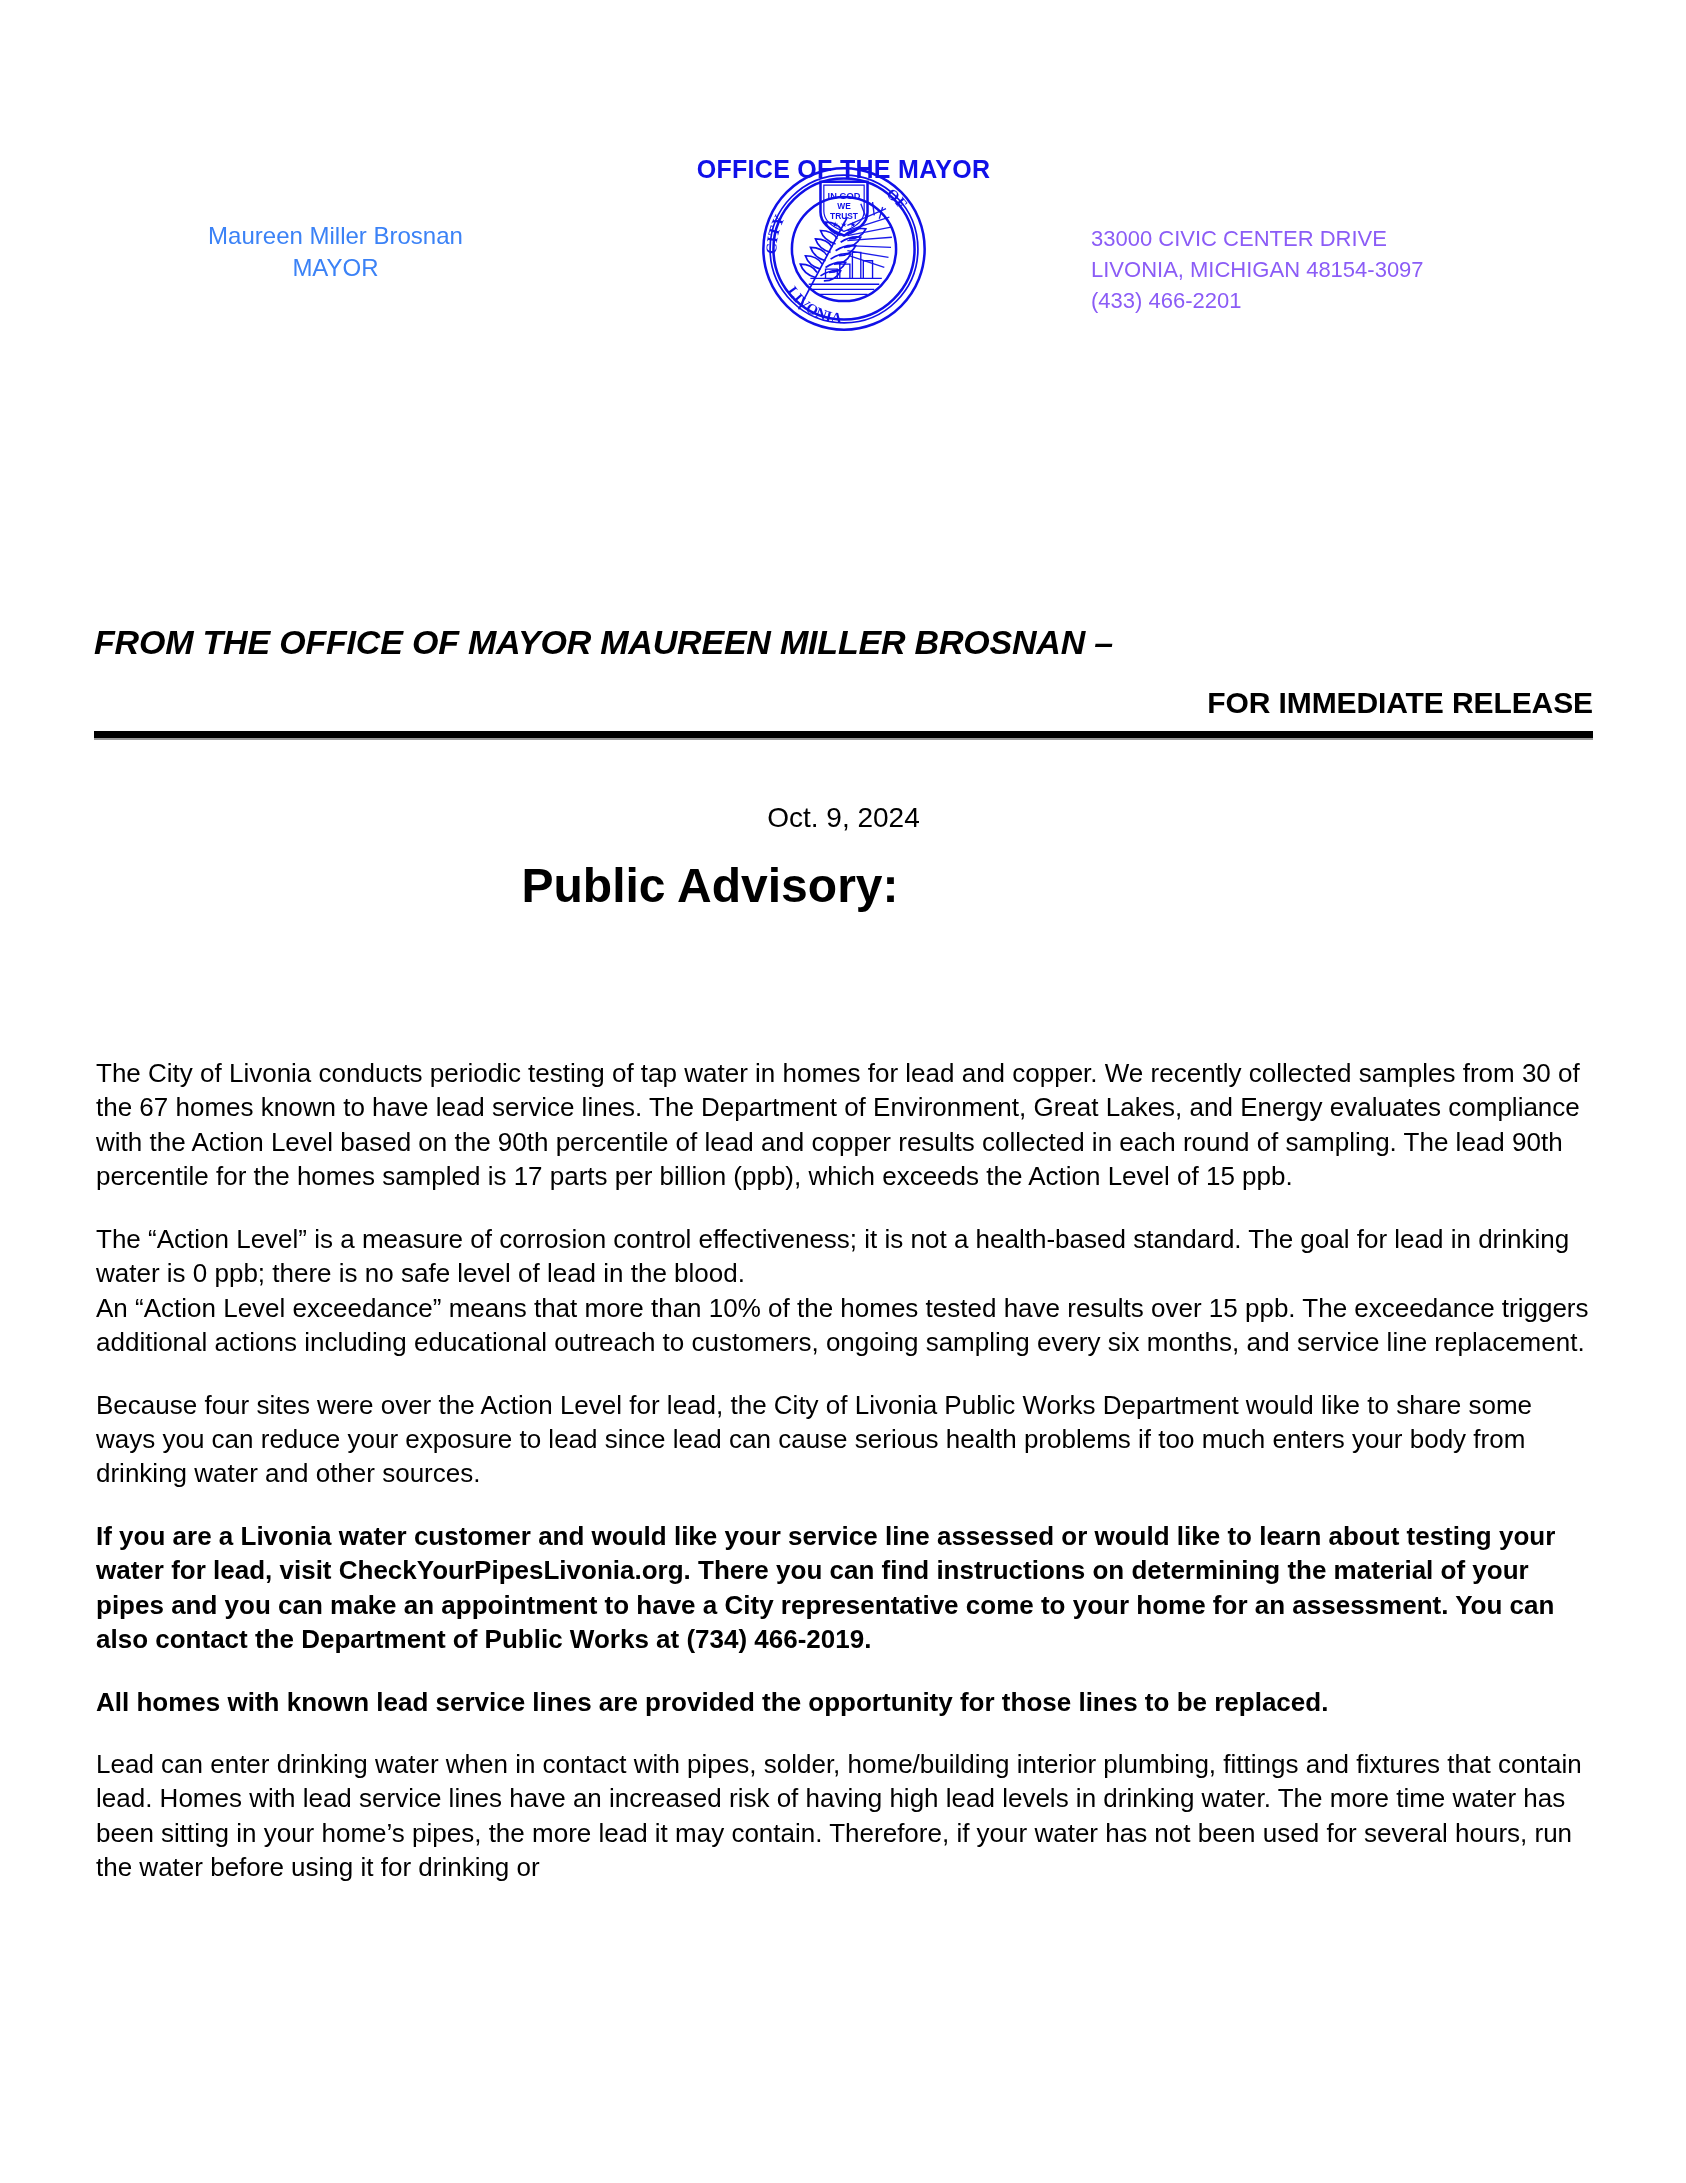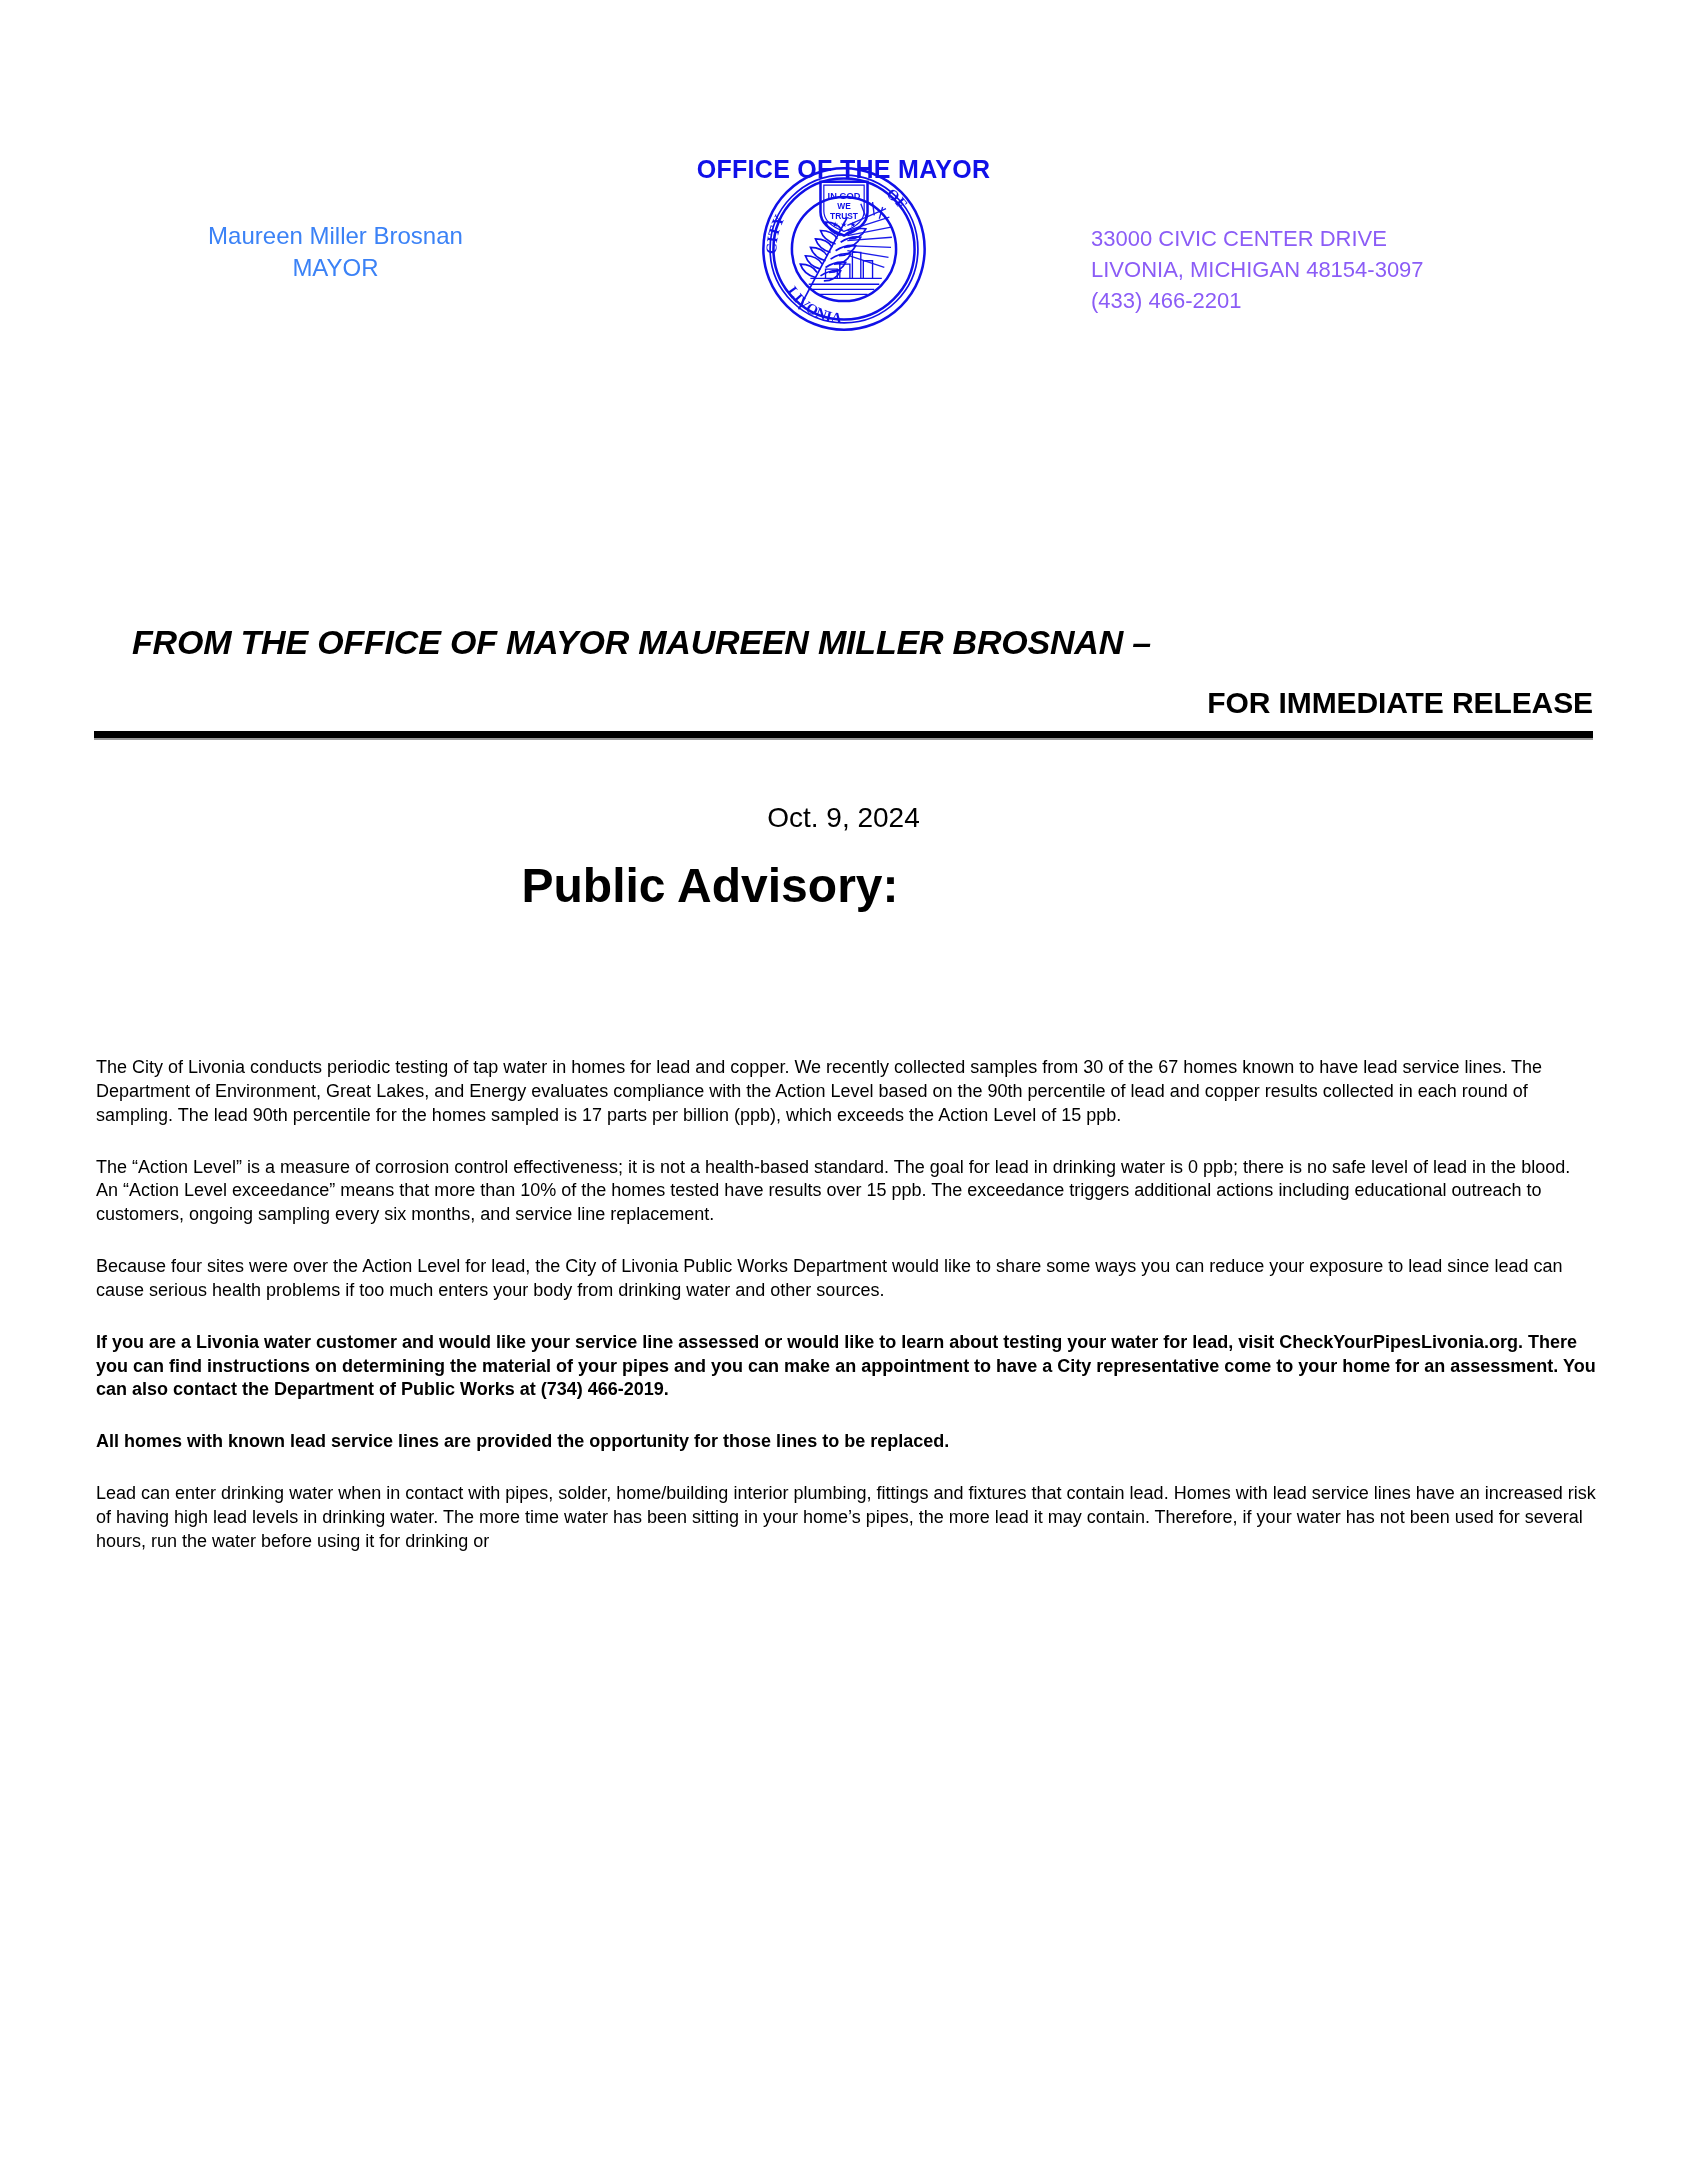"FROM THE OFFICE OF MAYOR" .from-line { margin-left: 38px -> none }
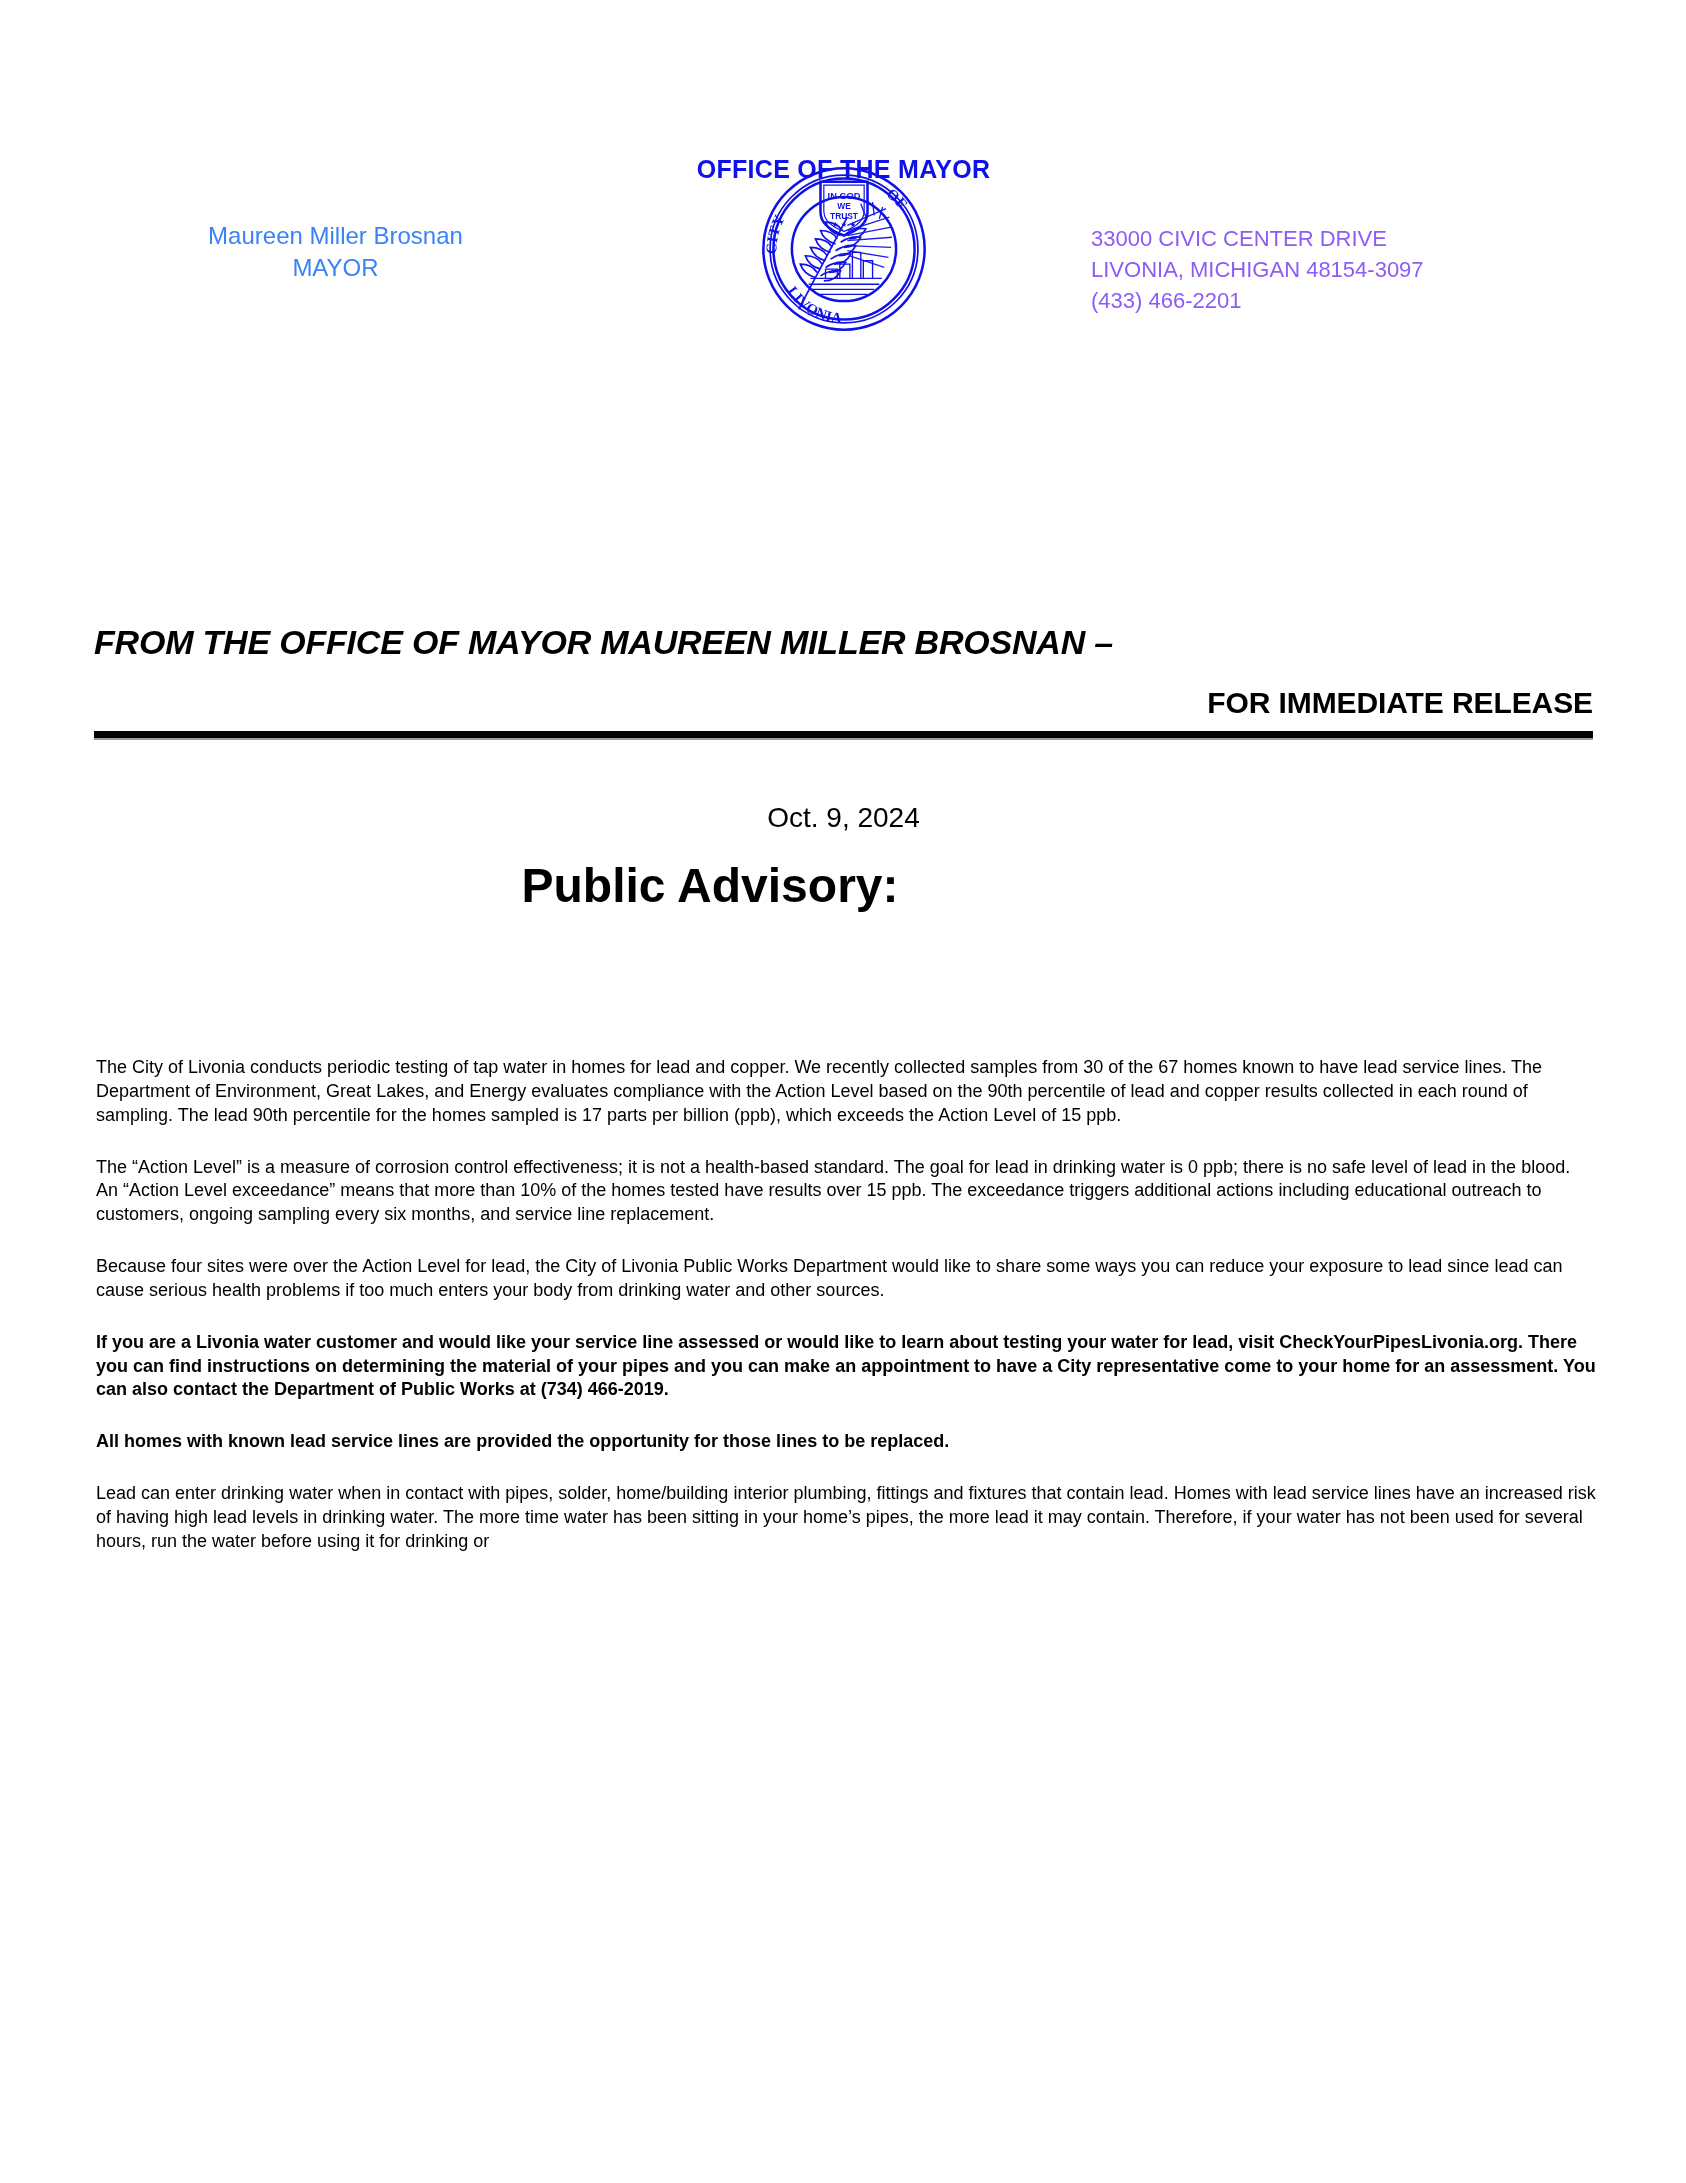"The City of Livonia conducts" .body-copy { font-size: 18px -> 26px }
